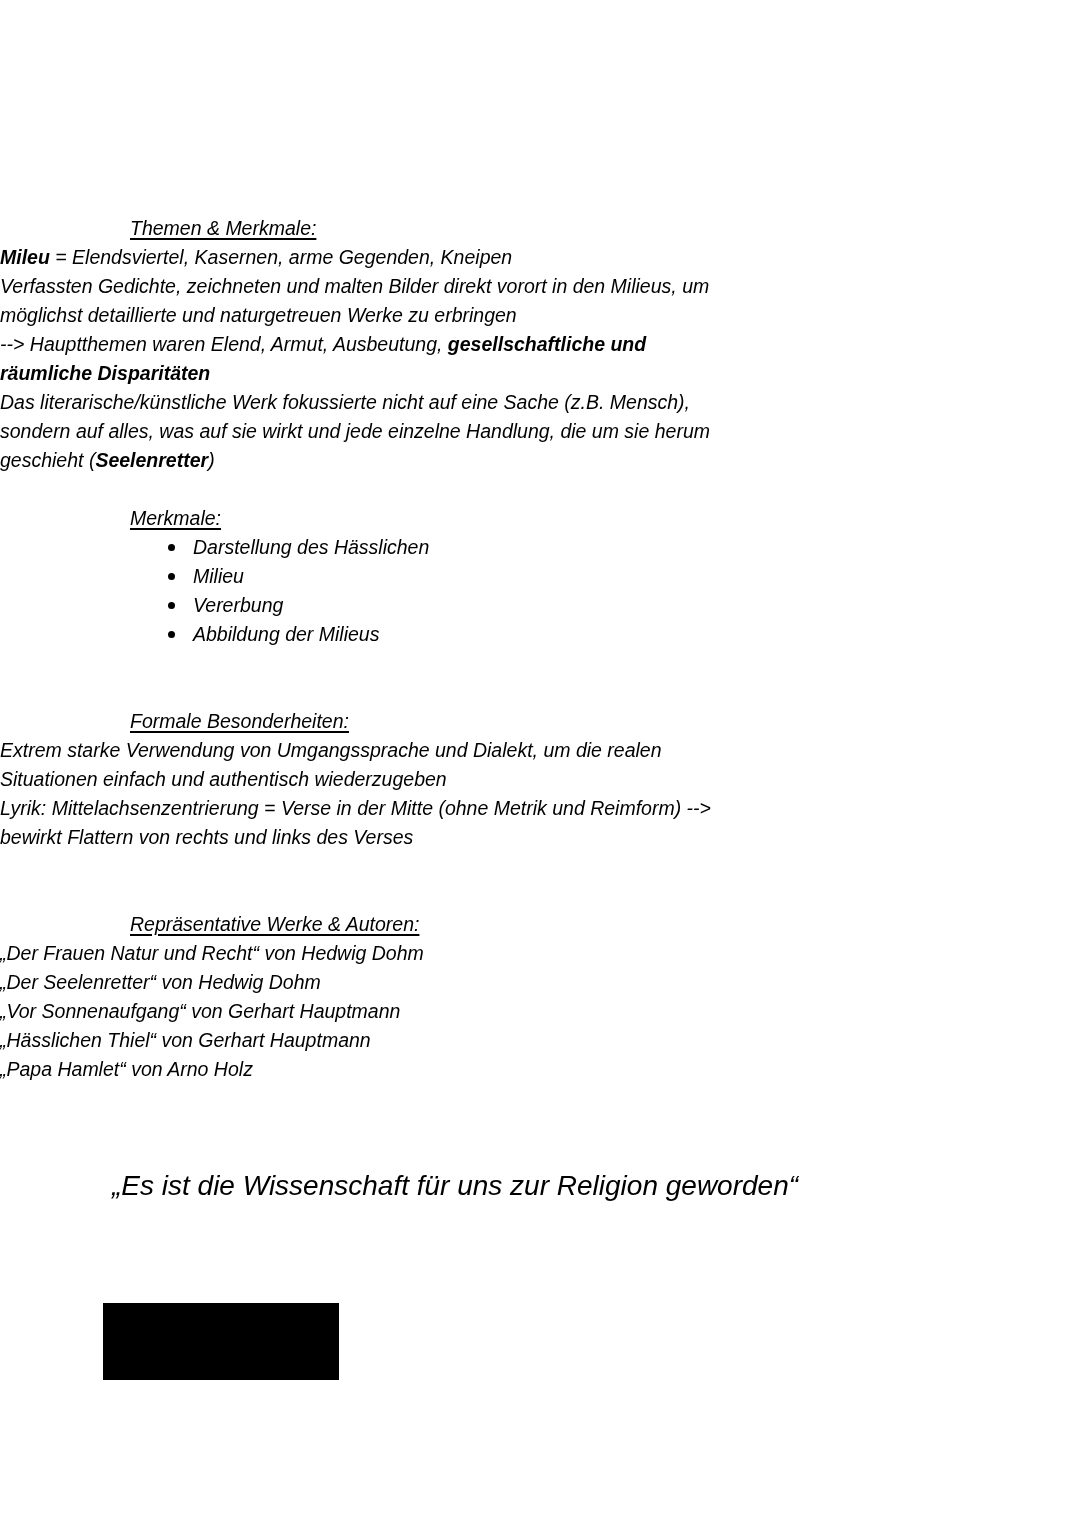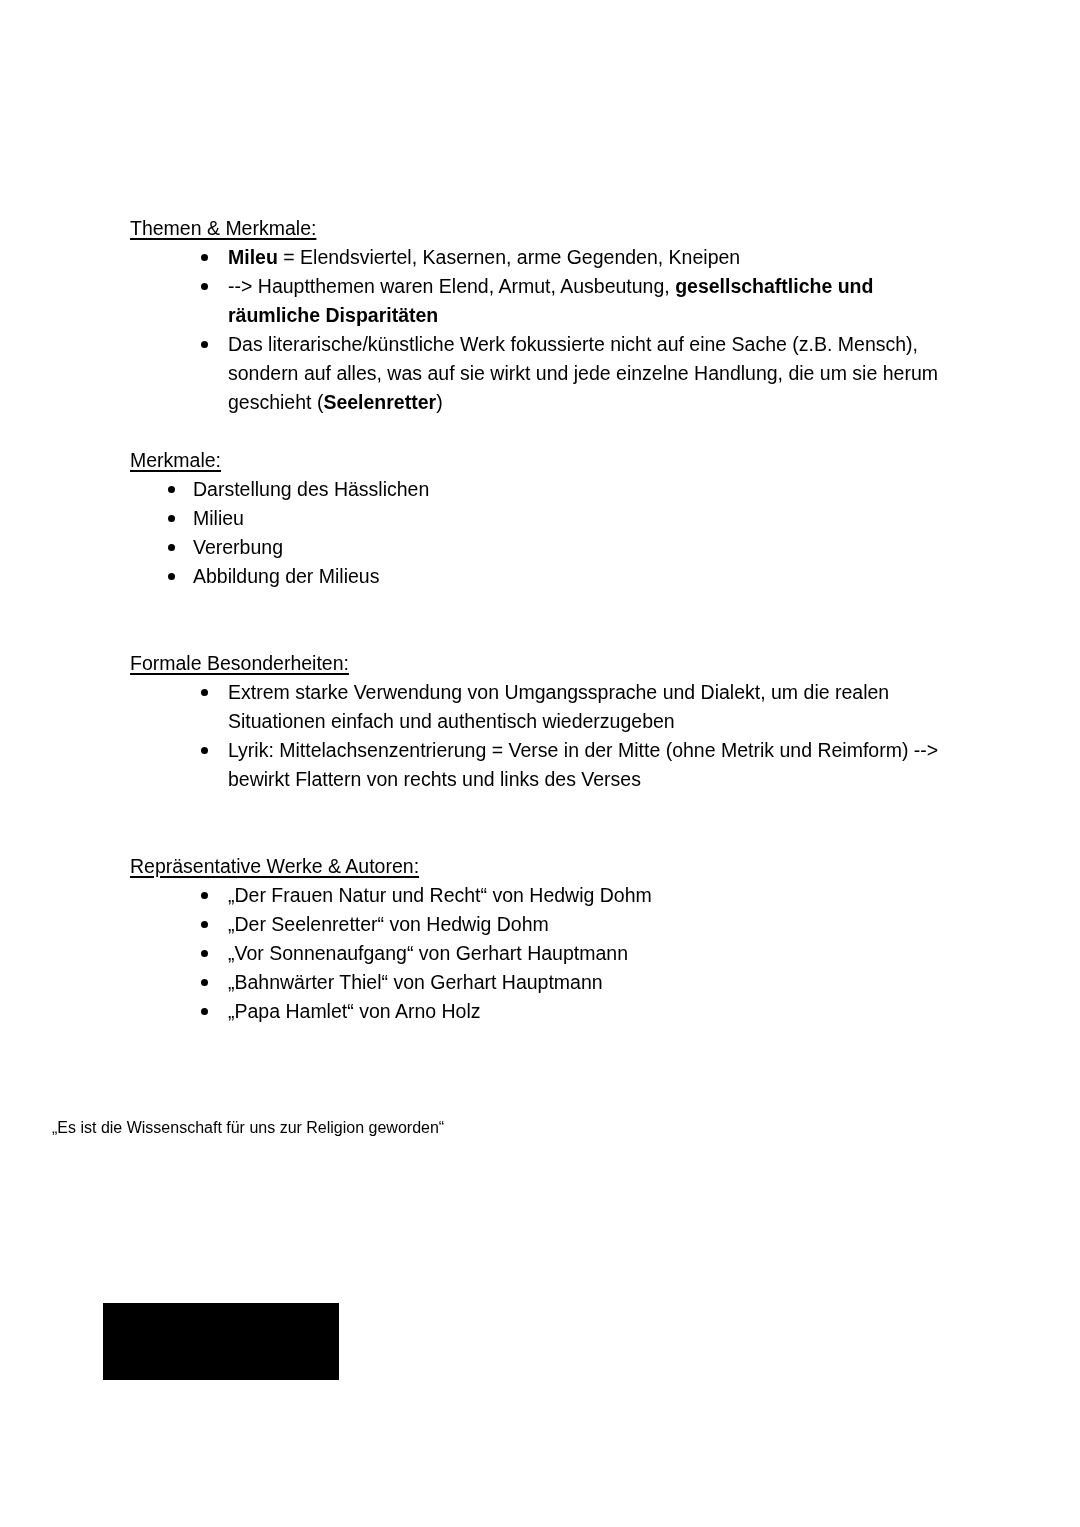"Themen & Merkmale:" .doc { font-style: none -> italic }
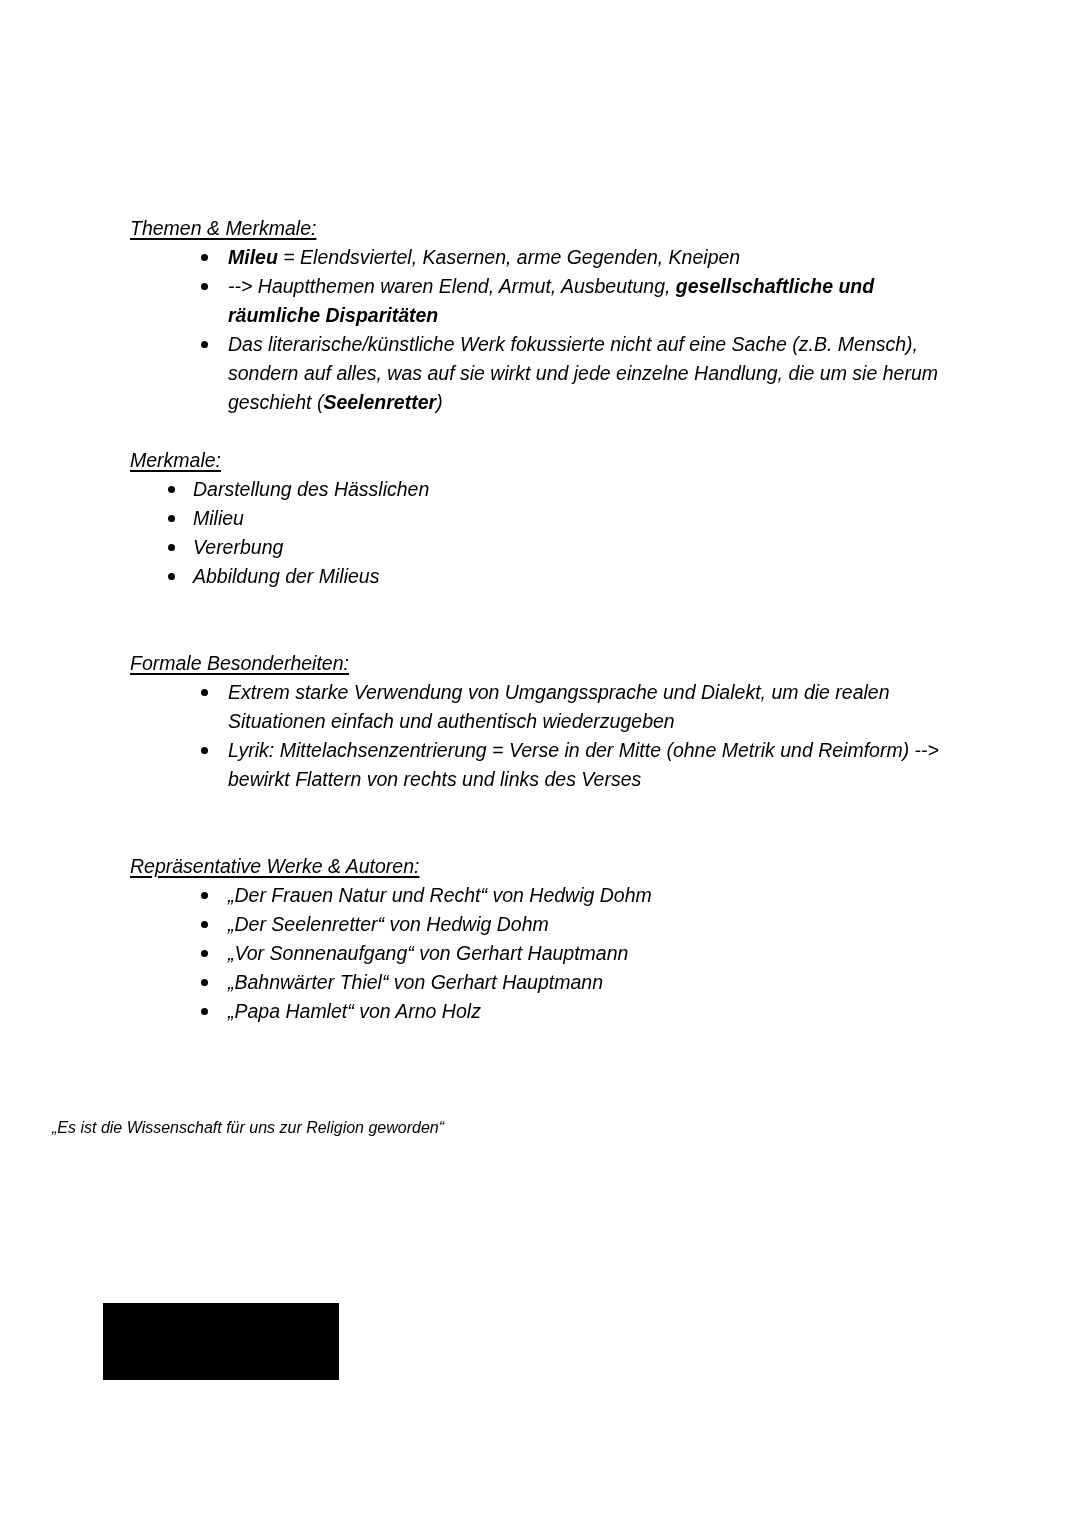"Mileu = Elendsviertel, Kasernen, arme" ul.indent-deep > li { margin-left: 228px -> none }
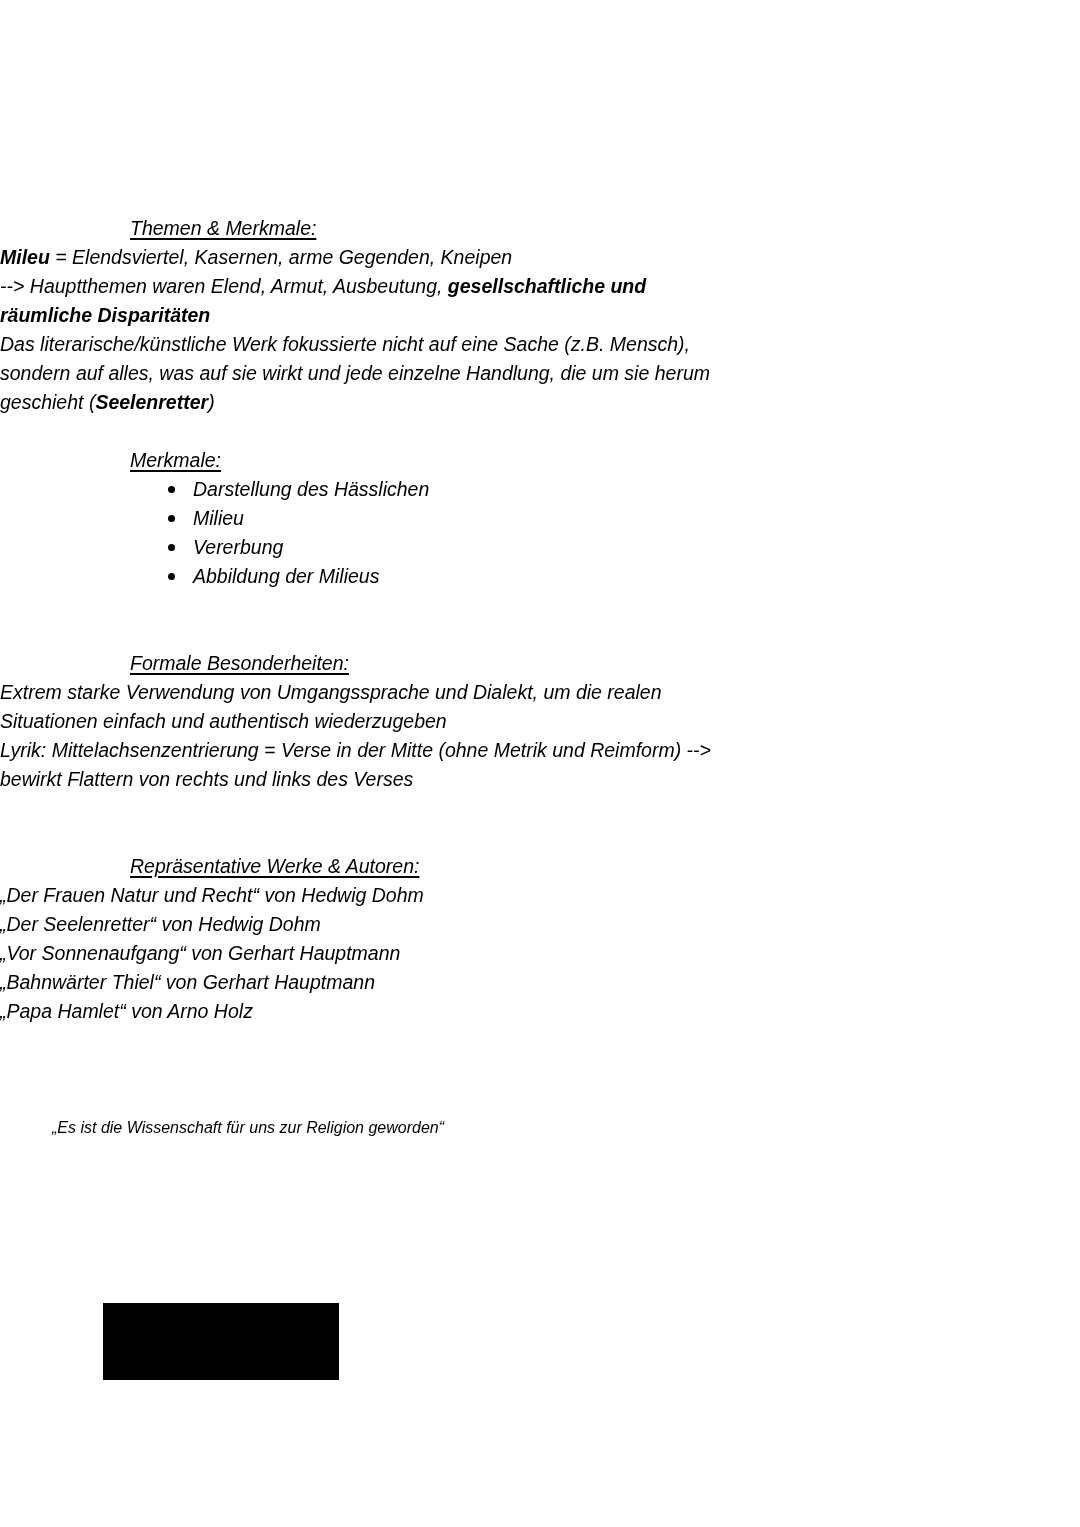"Verfassten Gedichte, zeichneten und" li { html: none -> <li>Verfassten Gedichte, zeichneten und malten Bilder direkt vorort in den Milieus, um möglichst detaillierte und naturgetreuen Werke zu erbringen</li> }
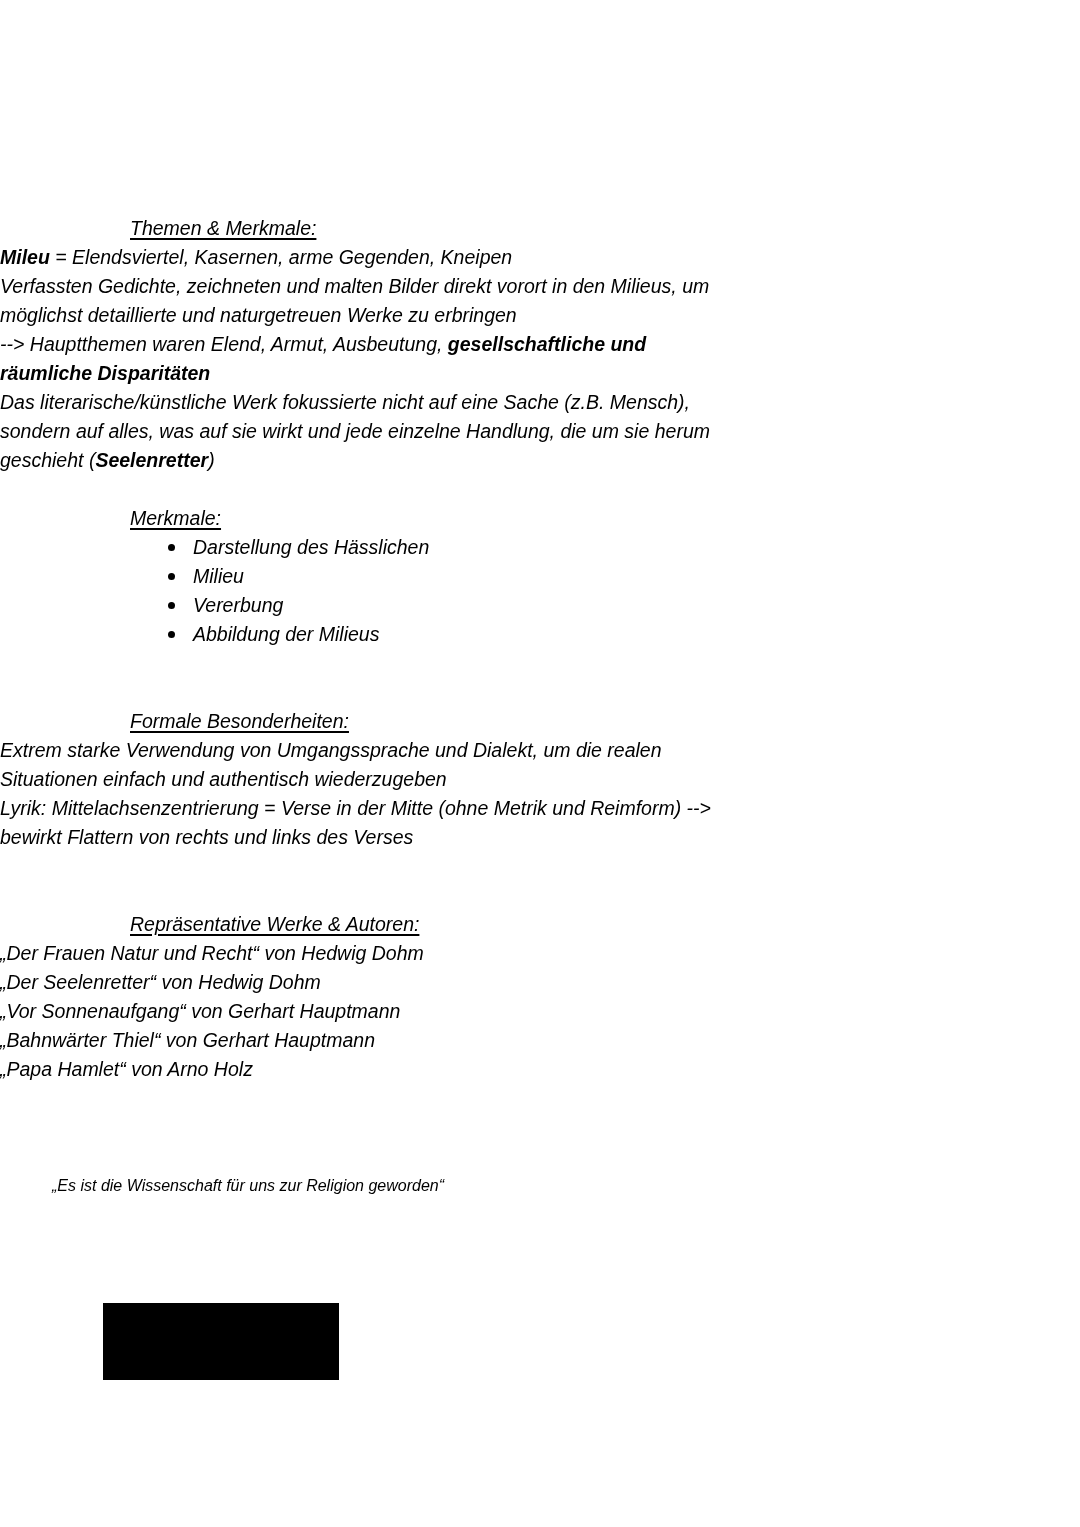"„Bahnwärter Thiel“ von Gerhart Hauptmann" li { text: Bahnwärter -> Hässlichen }
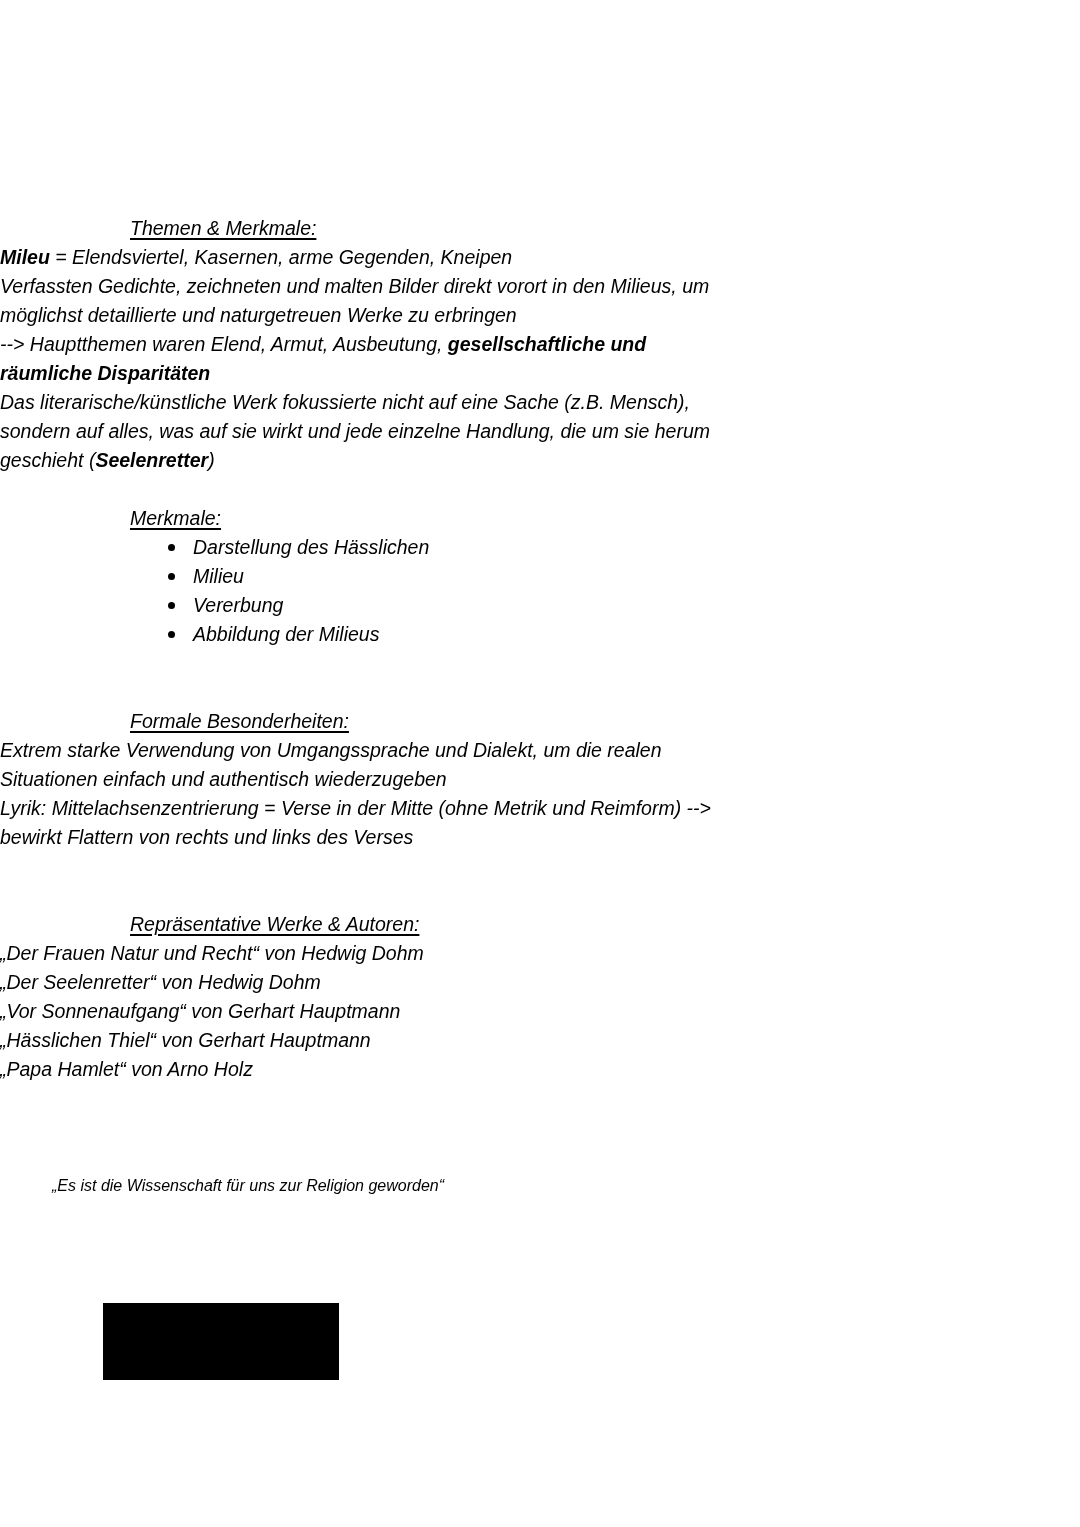"„Es ist die Wissenschaft für" .quote-line { font-size: 16px -> 28px; margin-left: 52px -> 112px }
